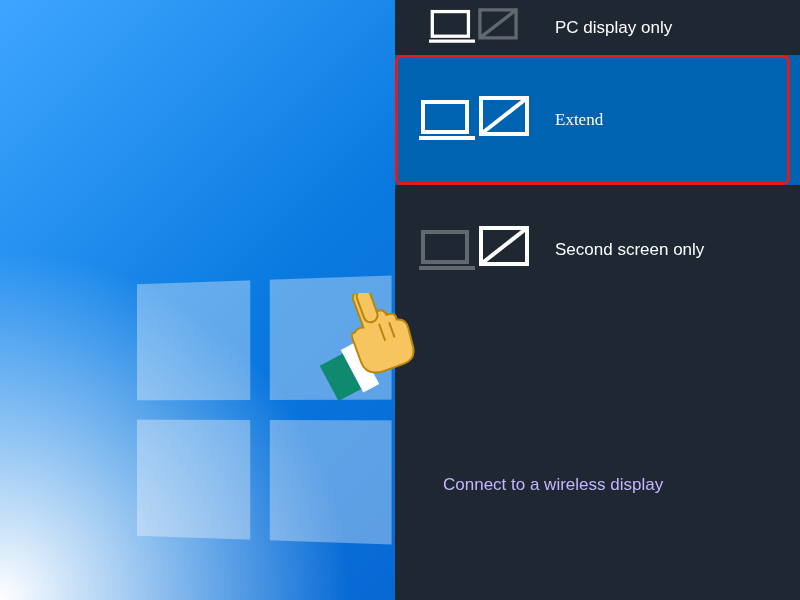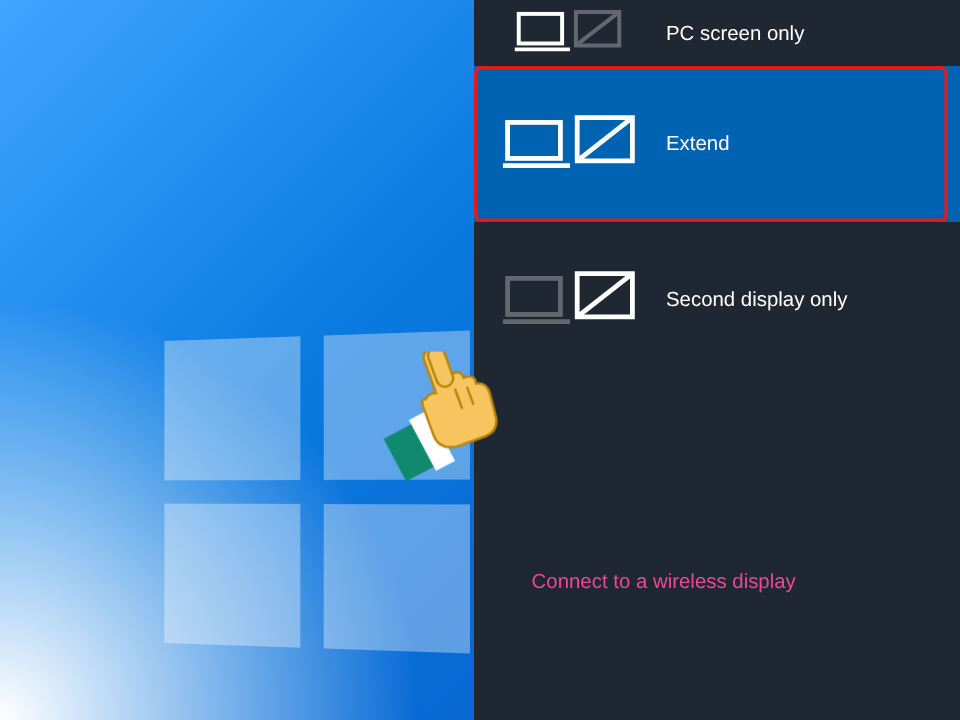"PC screen only" span.label { text: screen -> display }
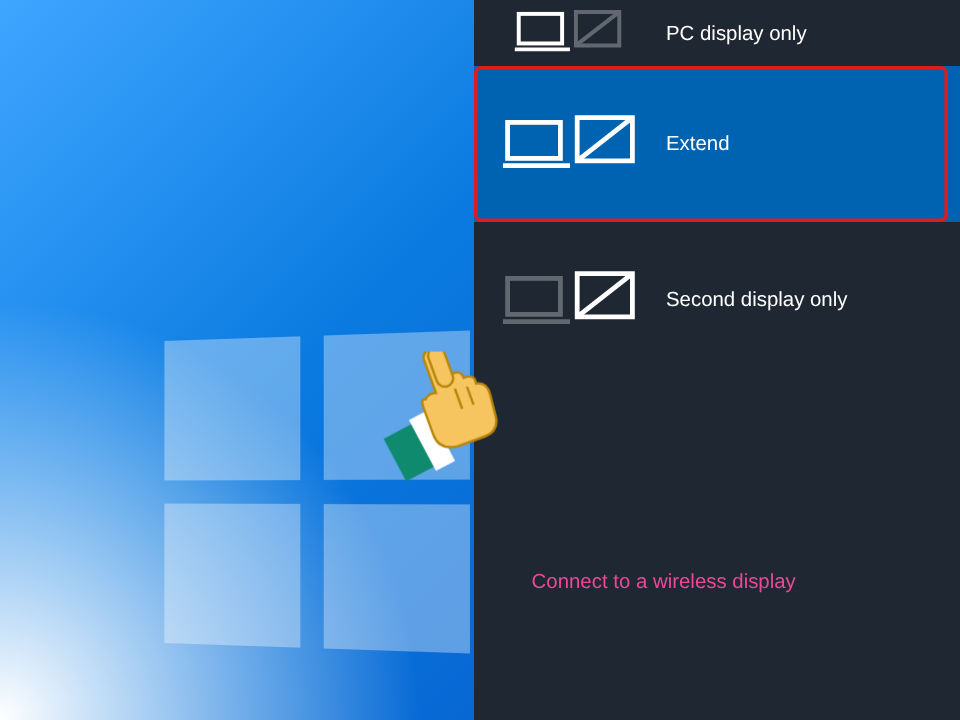"Extend" .proj-item.selected { font-family: none -> Liberation Serif, serif }
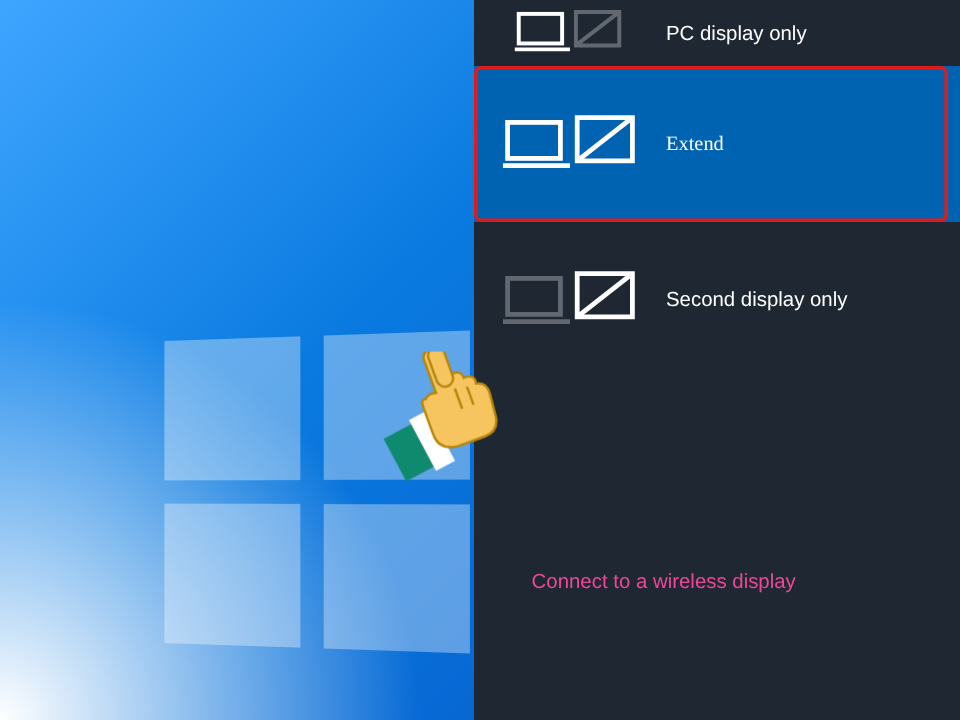"Second display only" span.label { text: display -> screen }
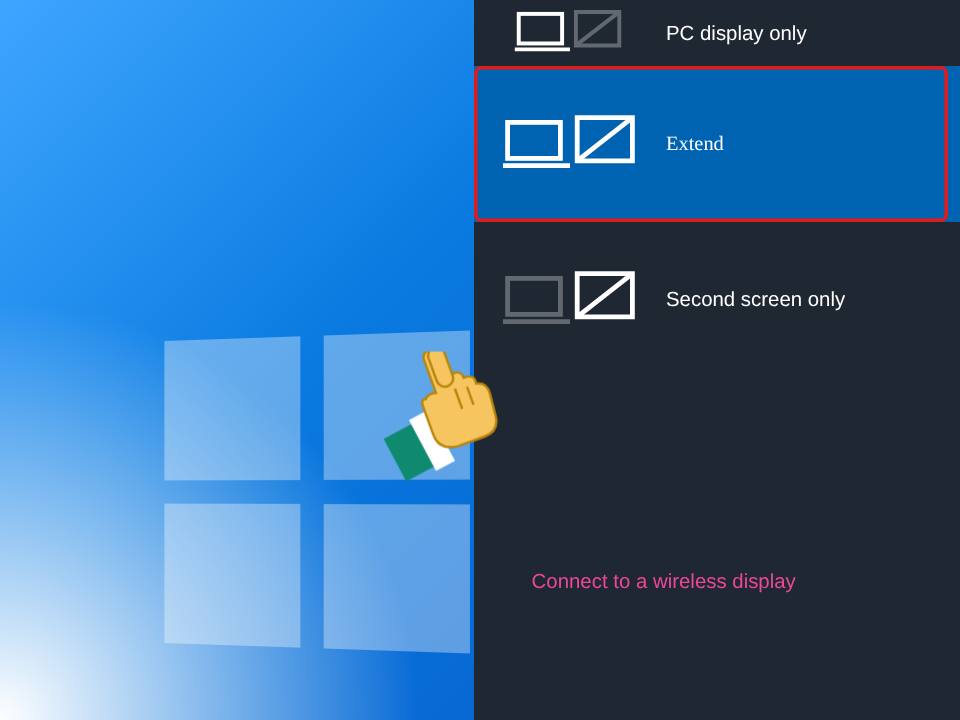"Connect to a wireless display" #connect-link { color: #ec4899 -> #c4b5fd }
